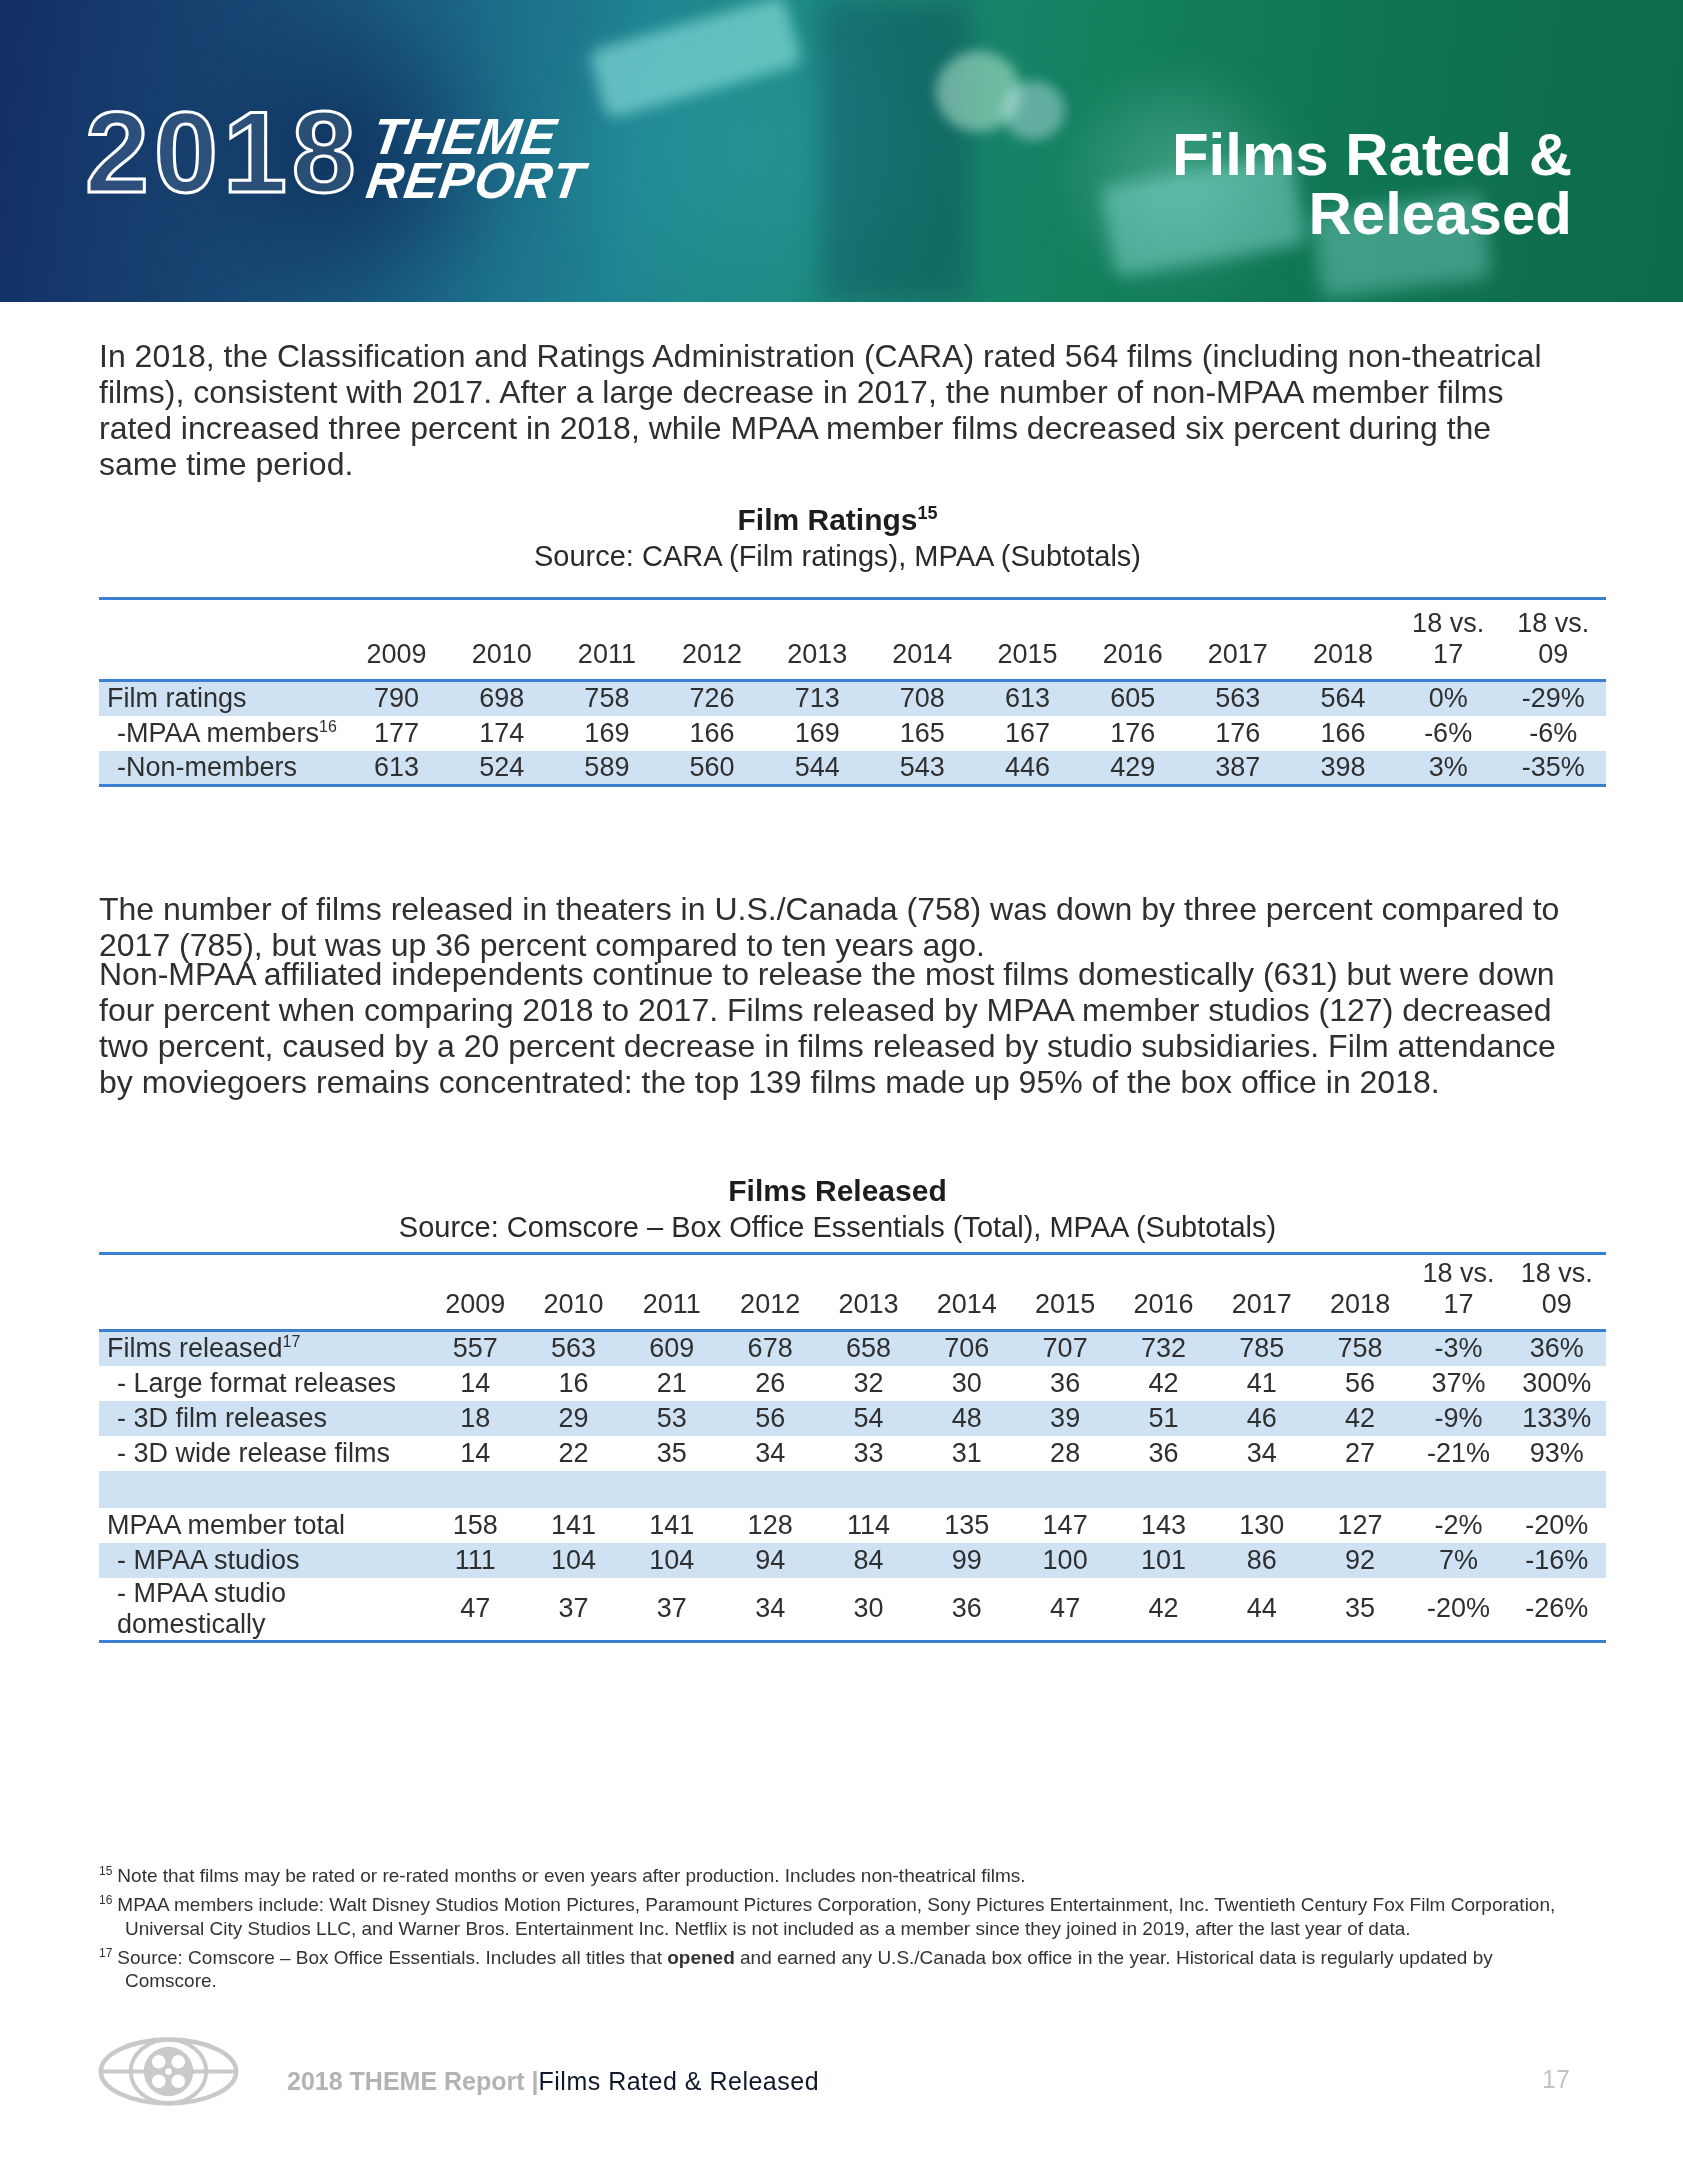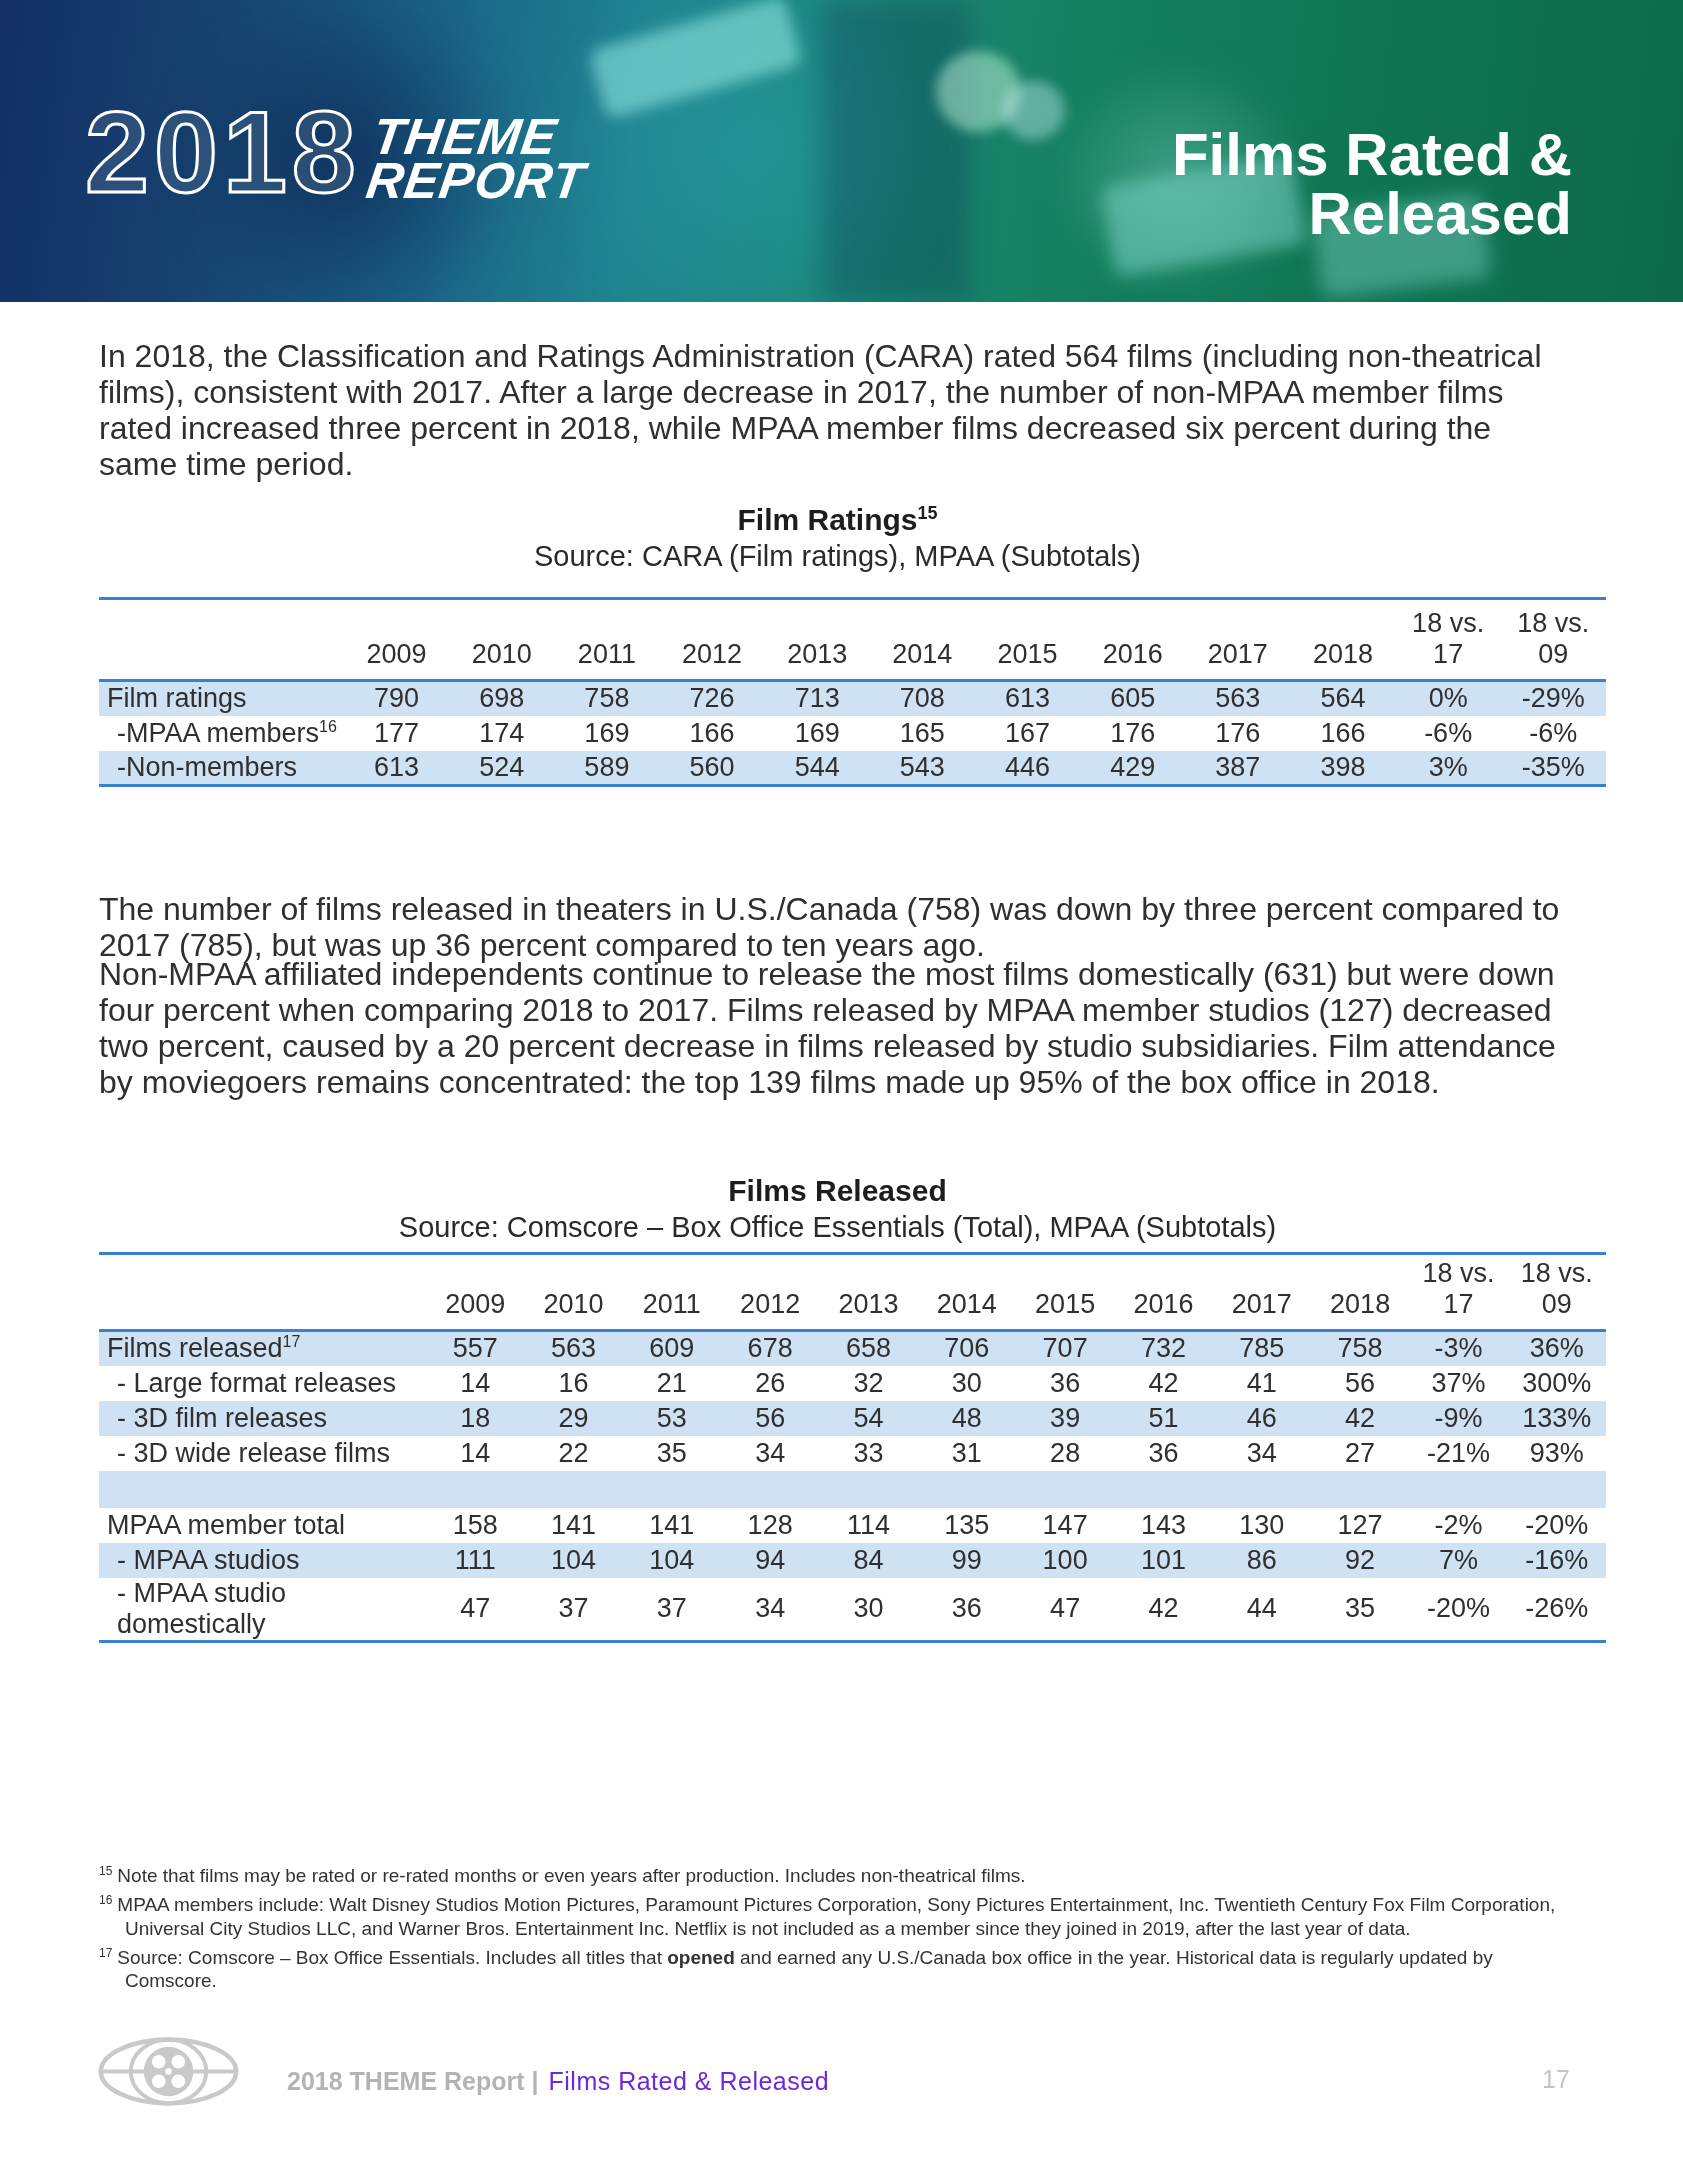"Films Rated & Released" .footer-line .sec { color: #6d28d9 -> #0f172a; margin-left: 10px -> none }
